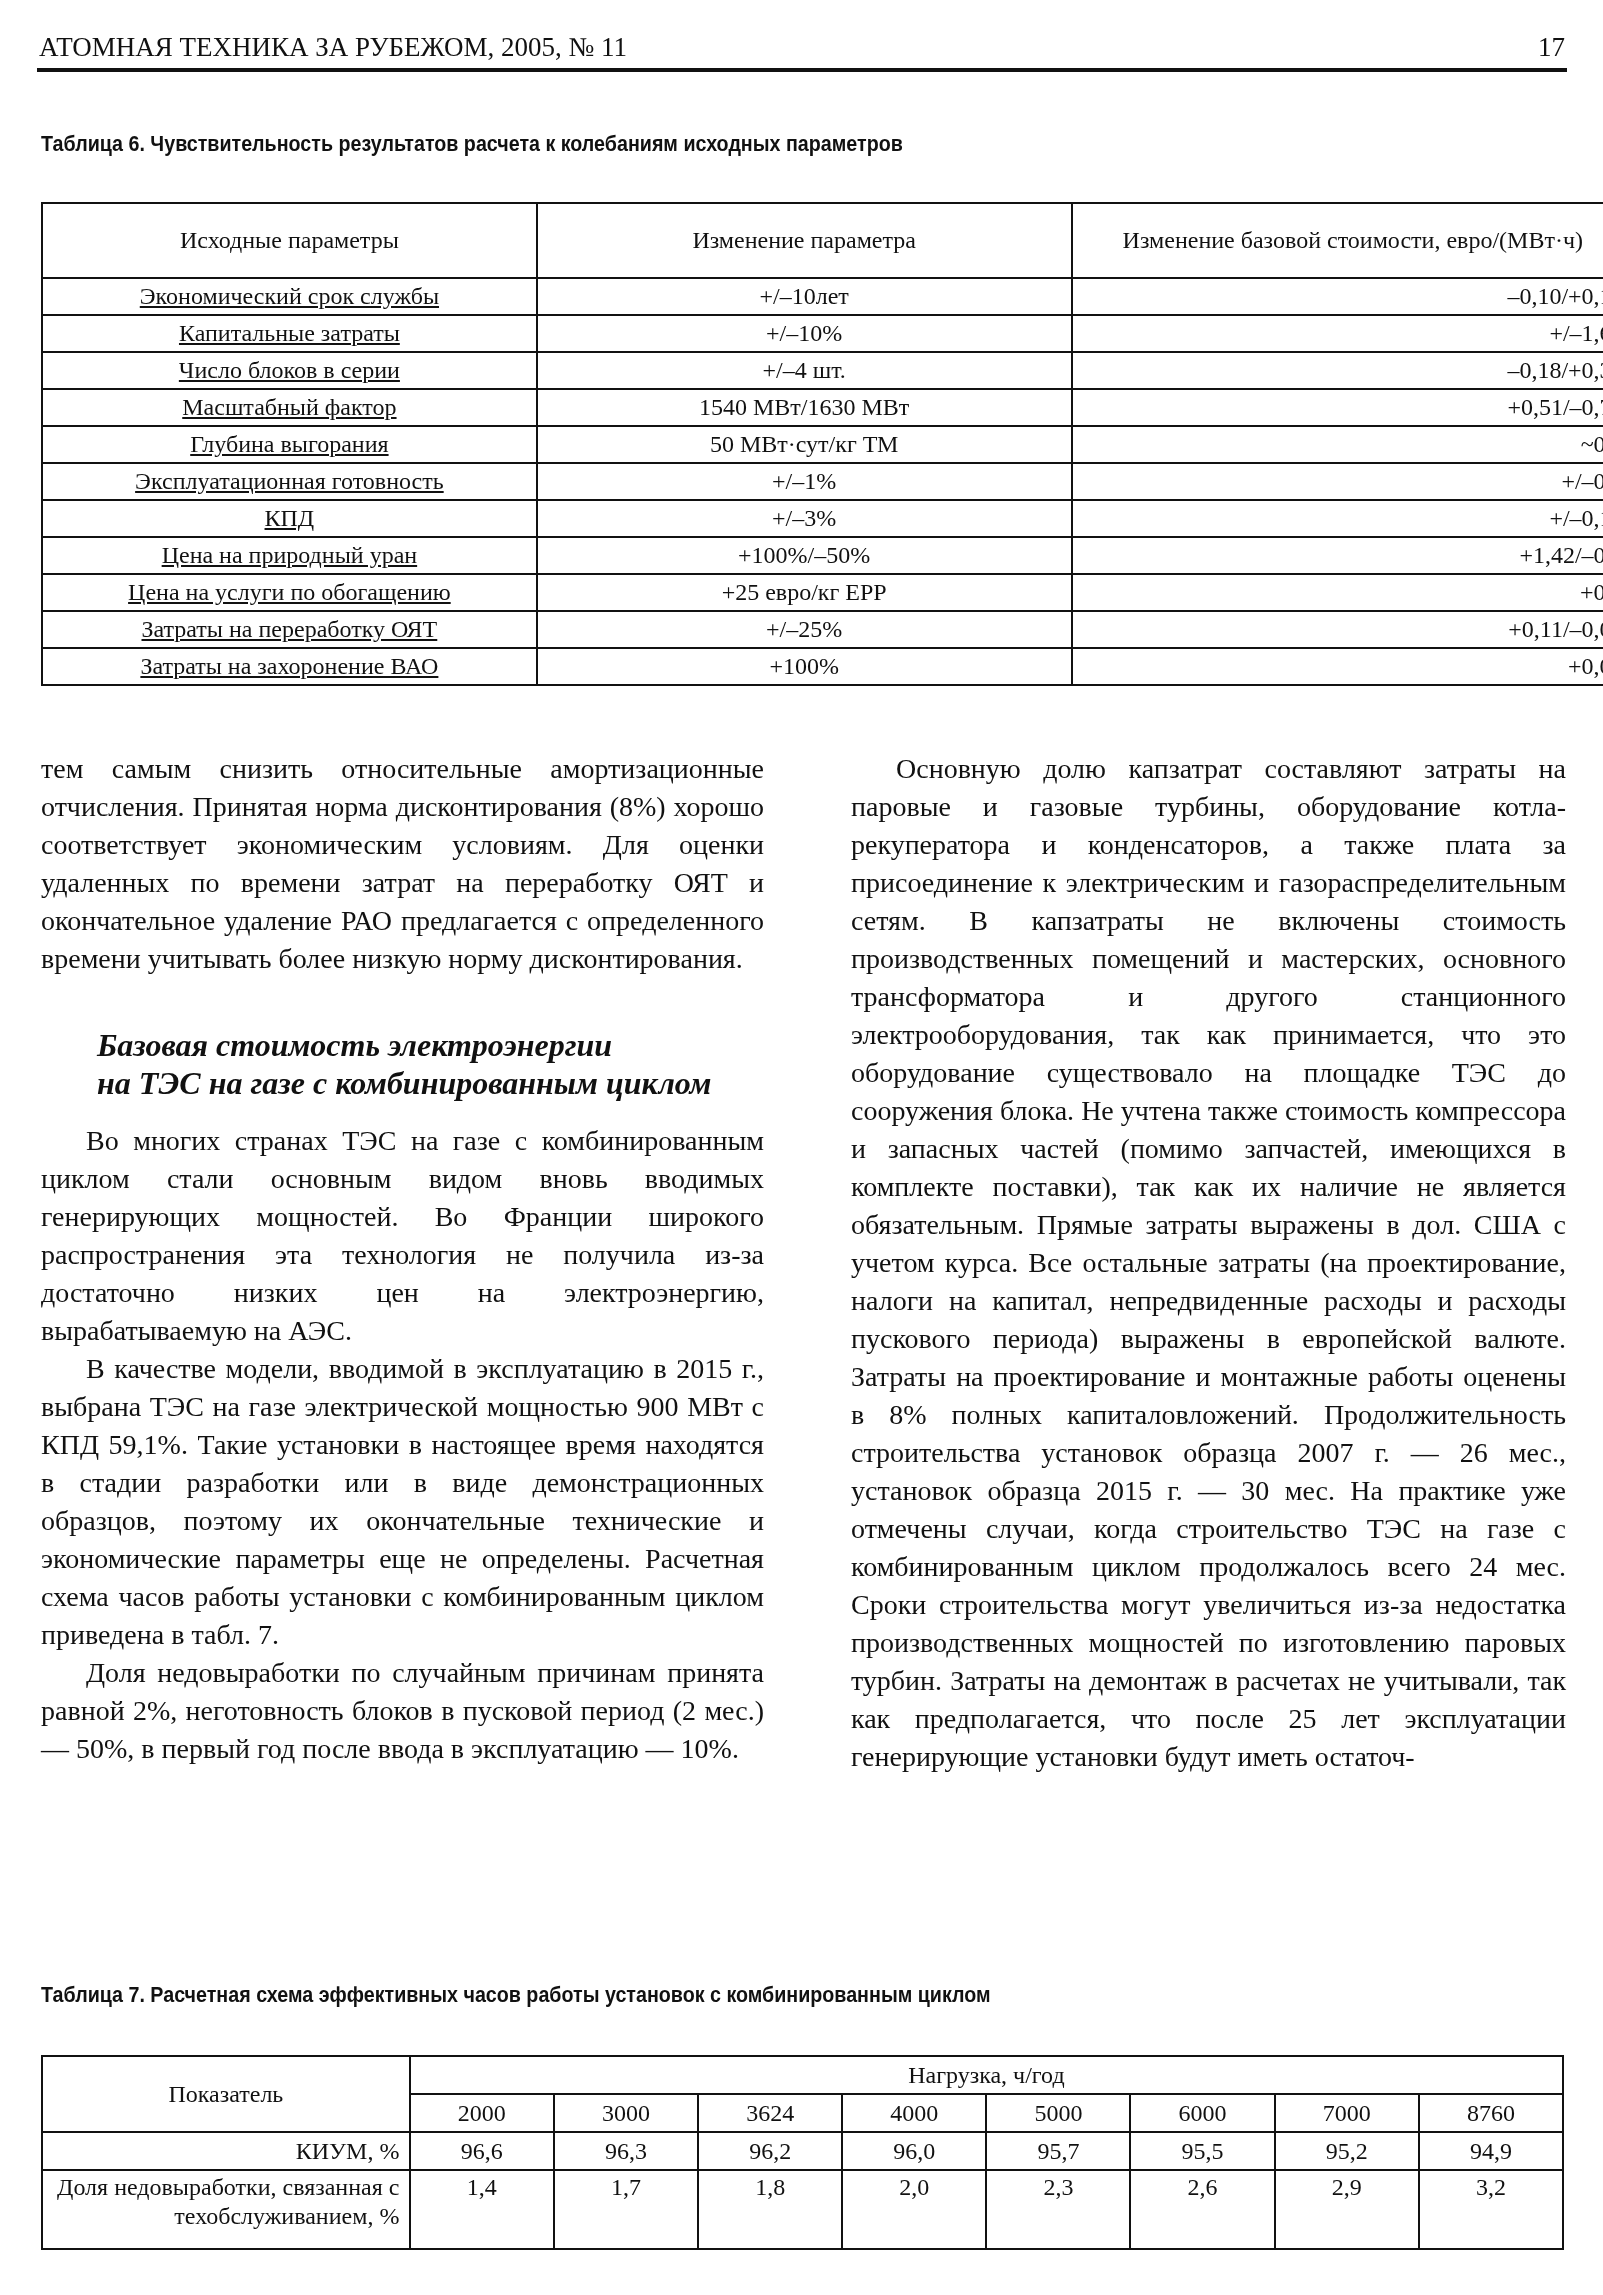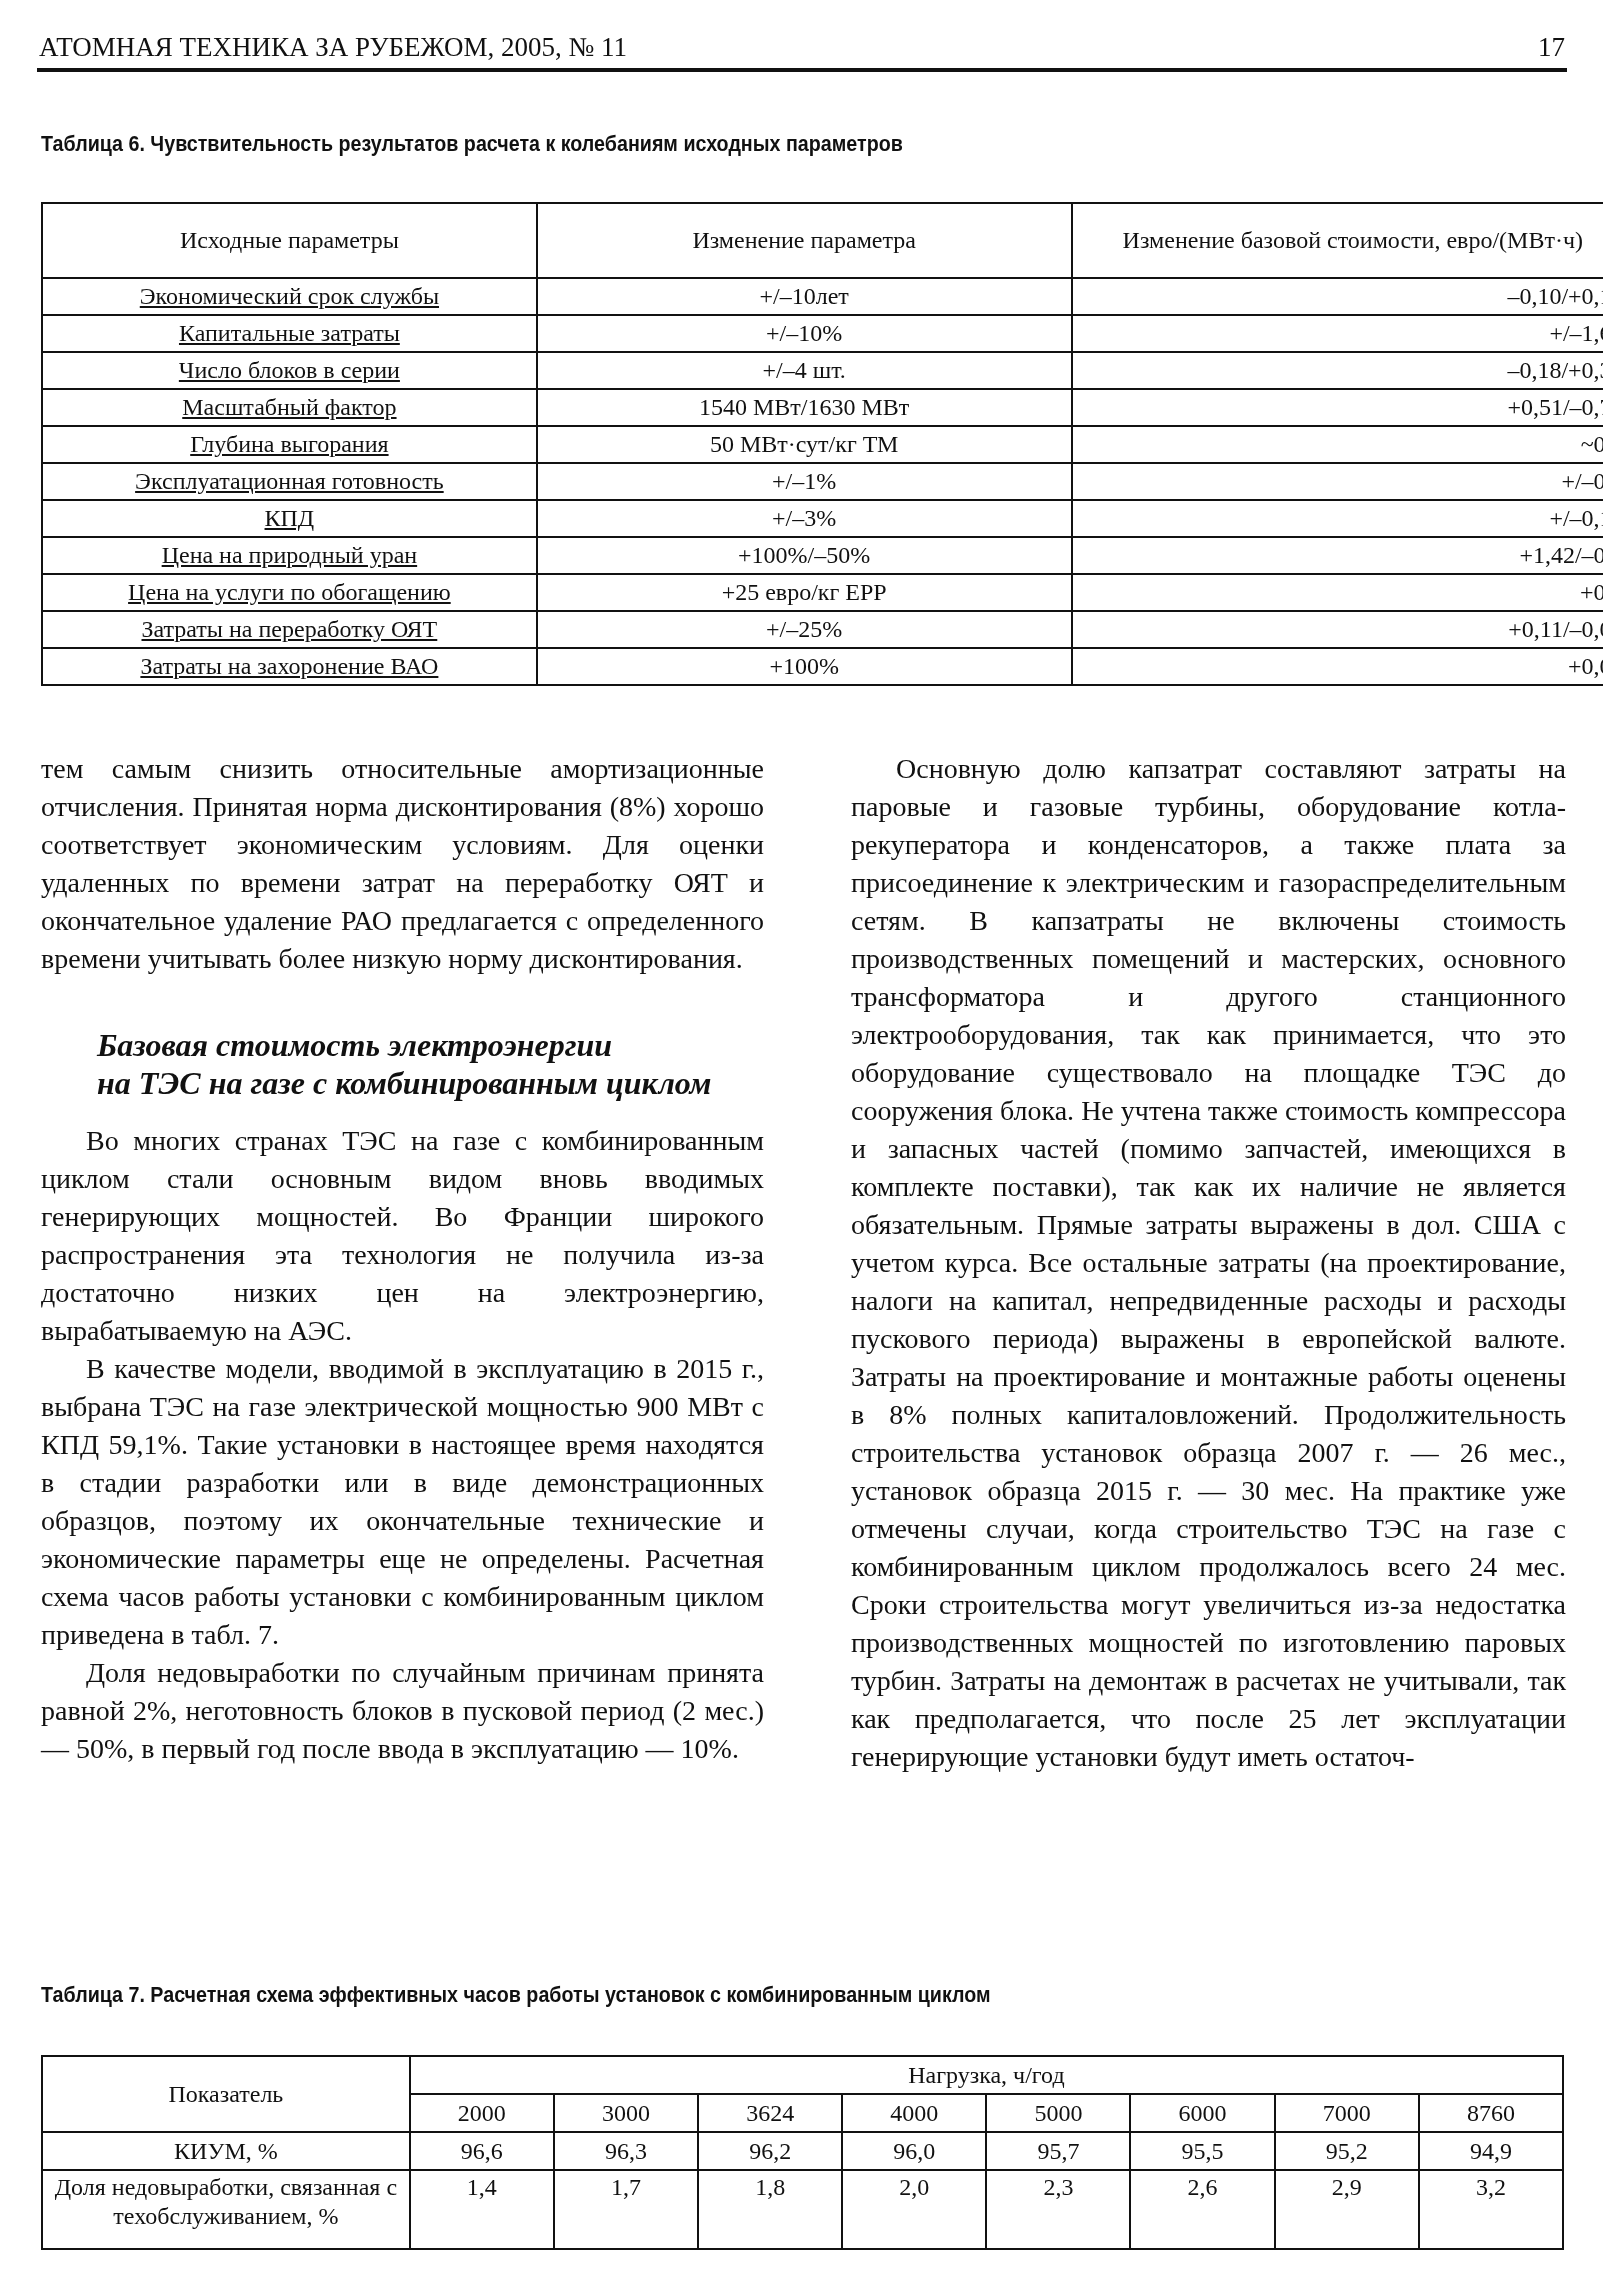"КИУМ, %" #t7 td.lbl { text-align: center -> right }
